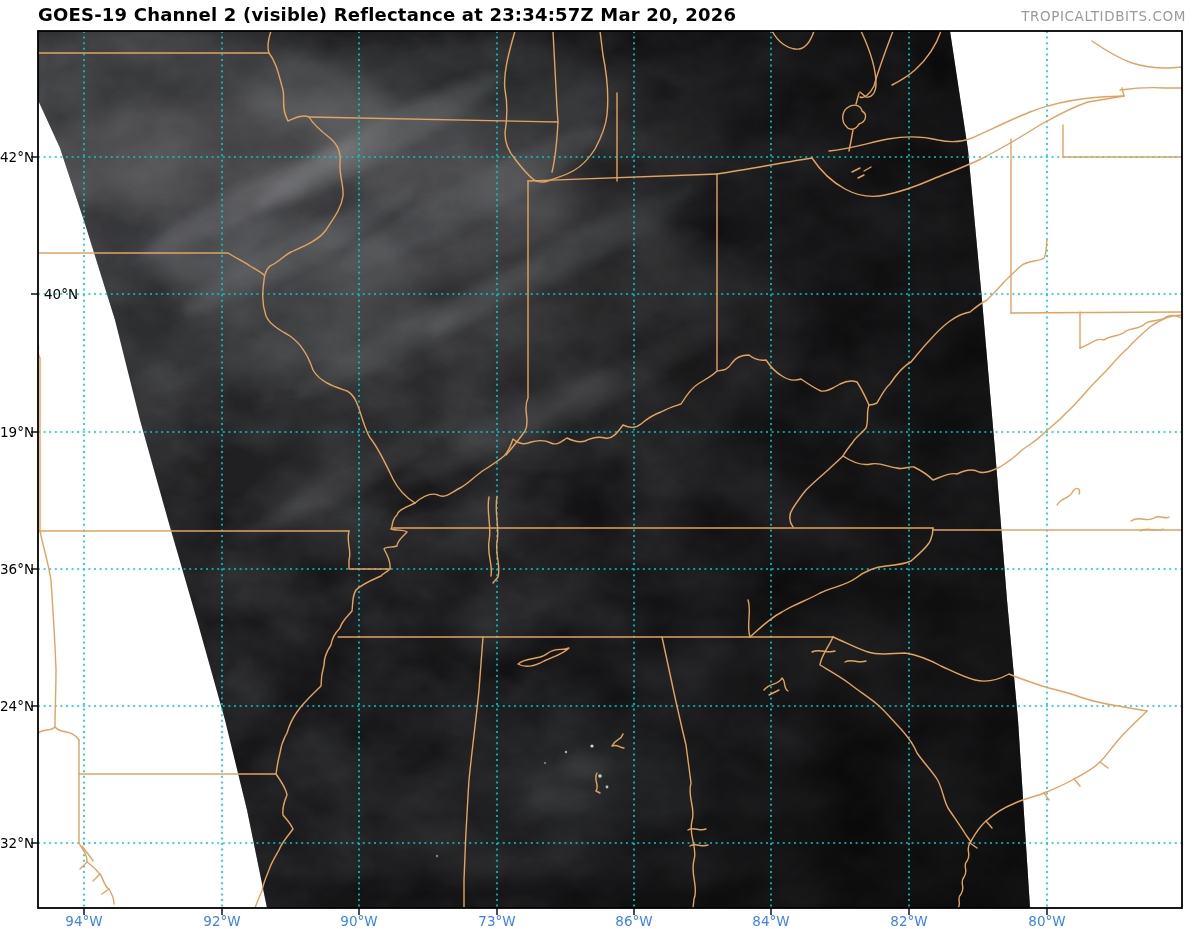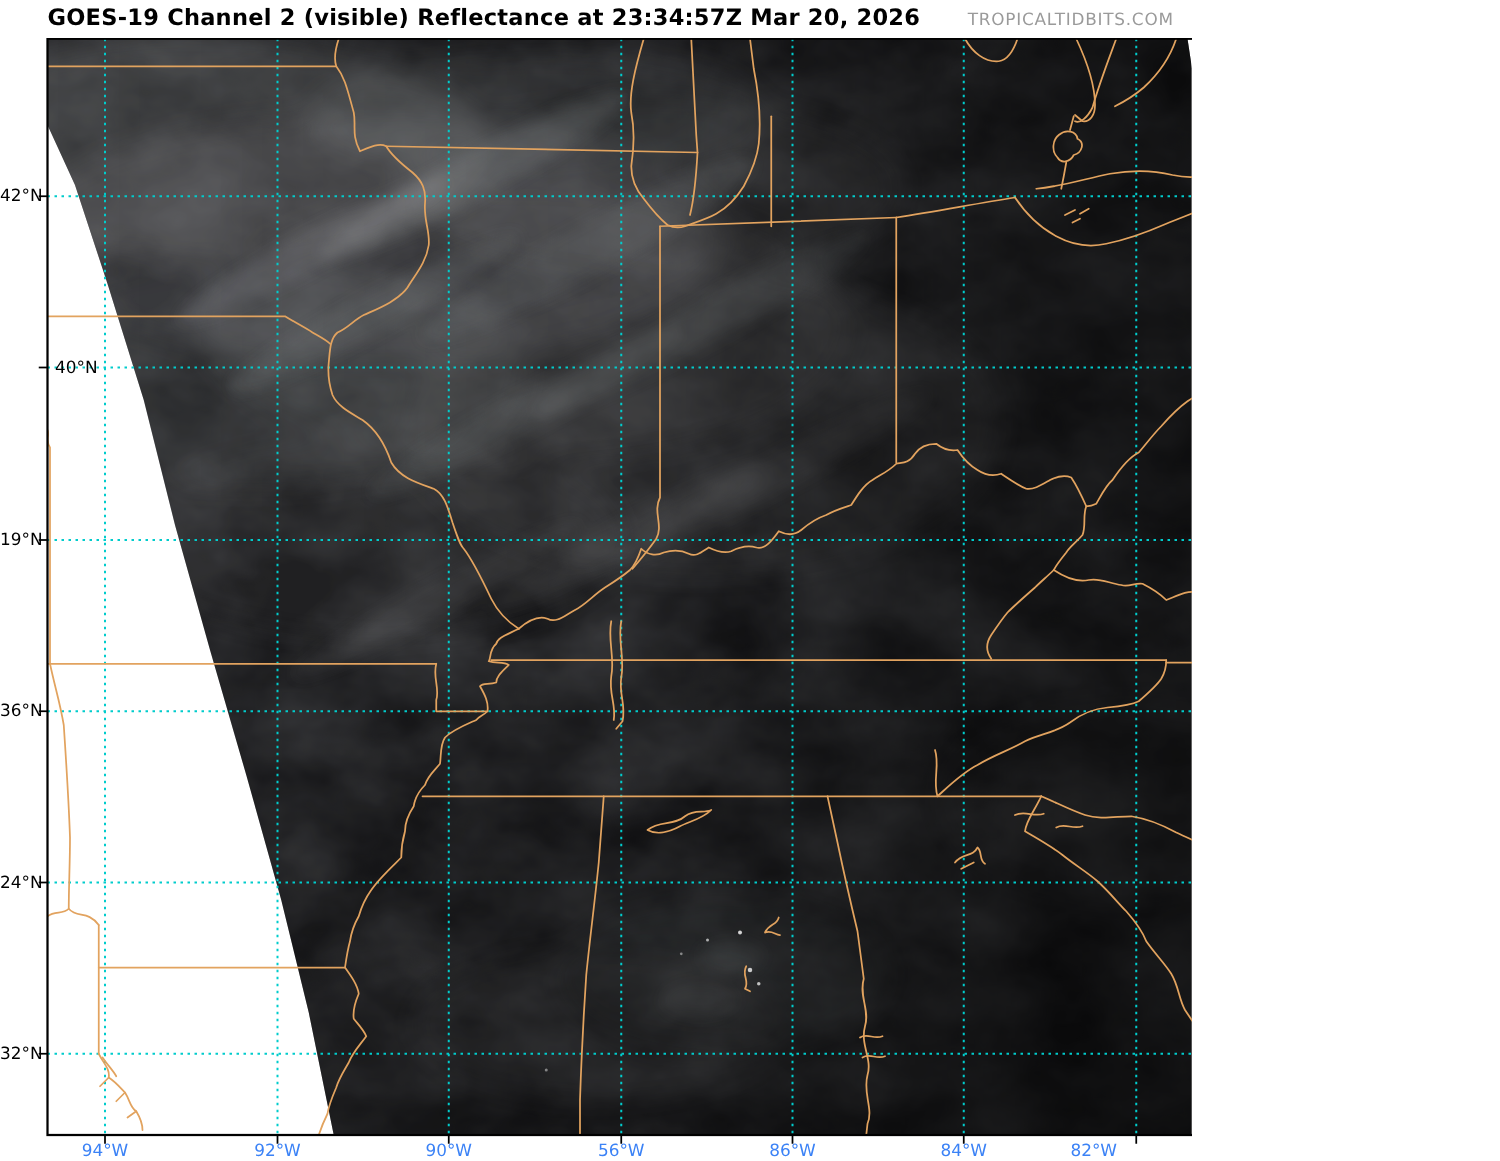"GOES-19 Channel 2 (visible) Reflectance" #stage { width: 953px -> 1200px }
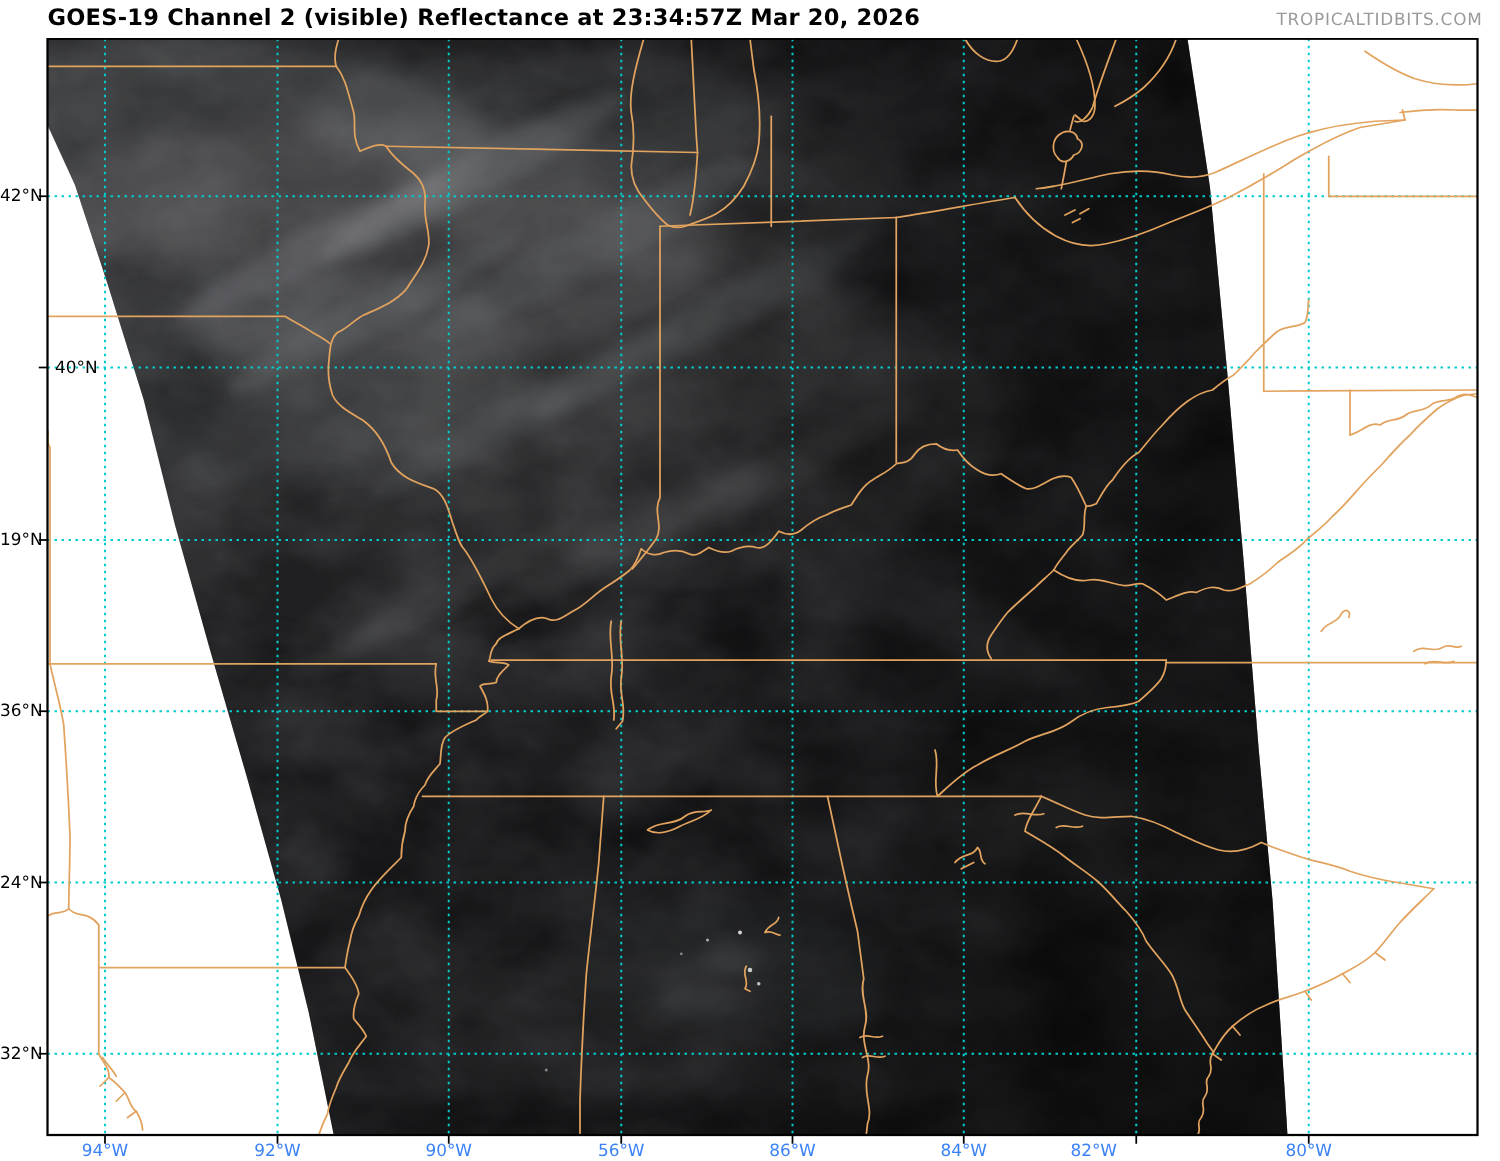"56°W" div.lon-label { text: 56 -> 73 }
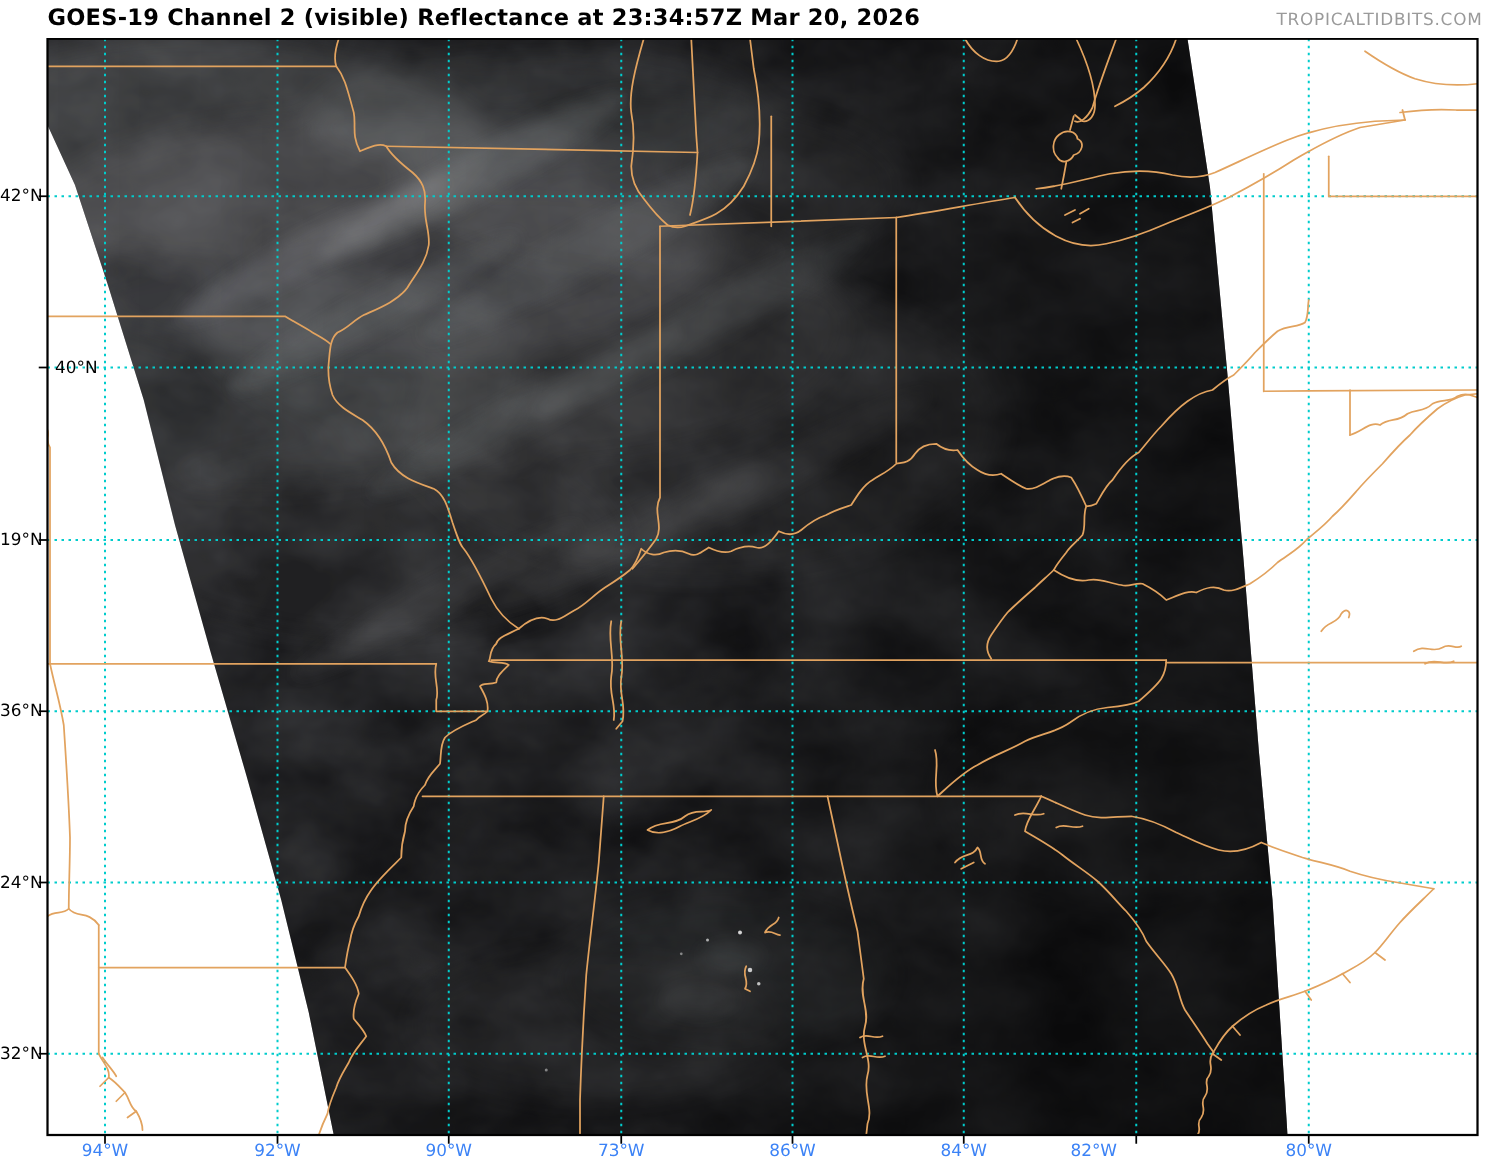"82°W" div.lon-label { left: 847px -> 881px }
